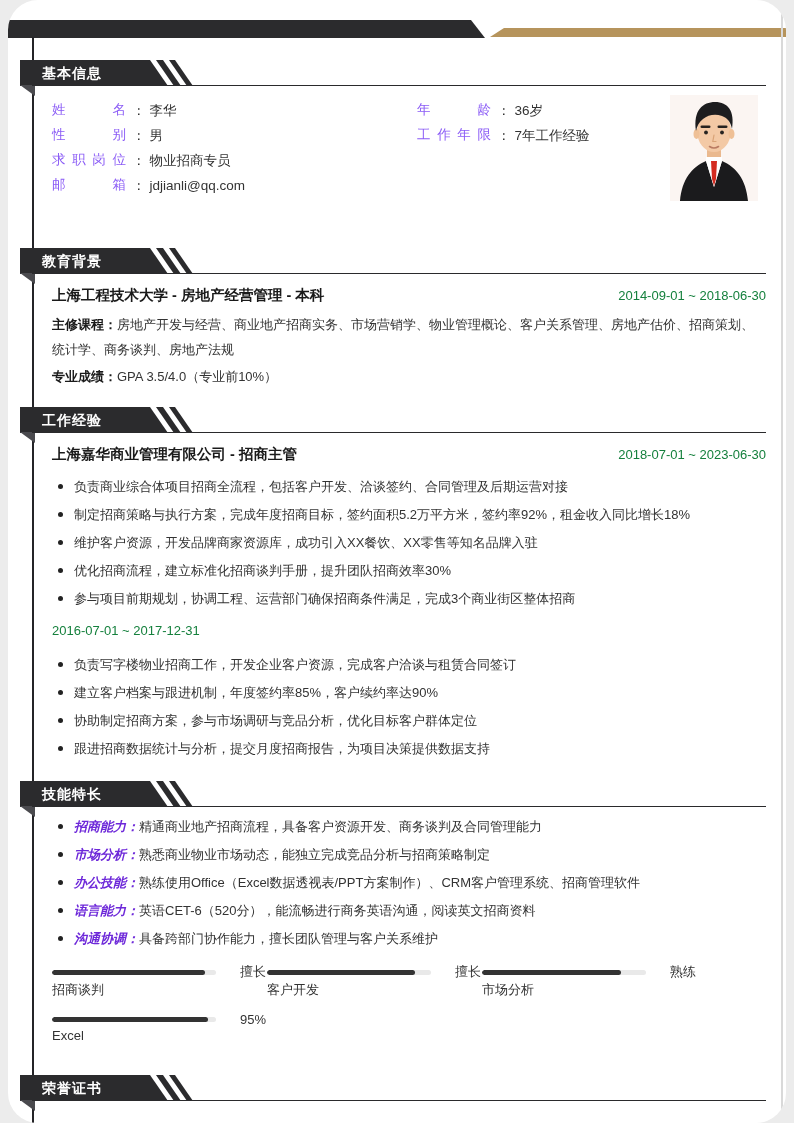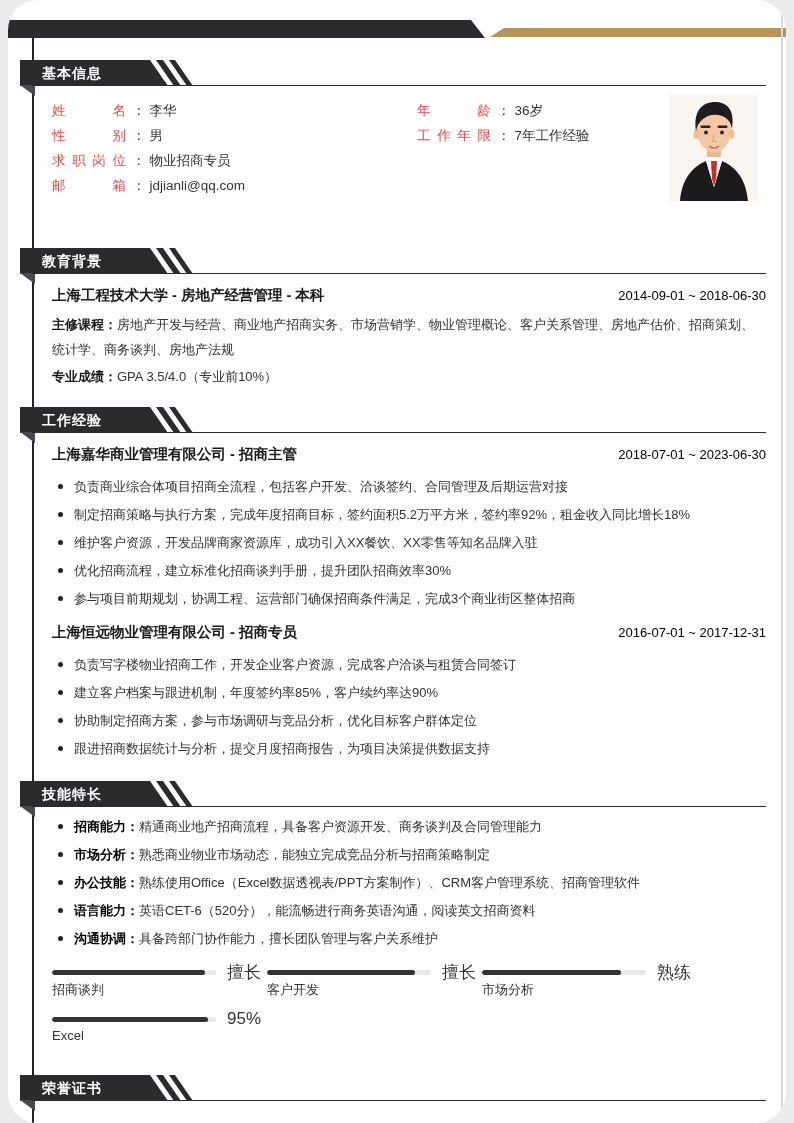"姓名" .info-label { color: #ef4444 -> #8b5cf6; font-family: none -> Liberation Mono, monospace }
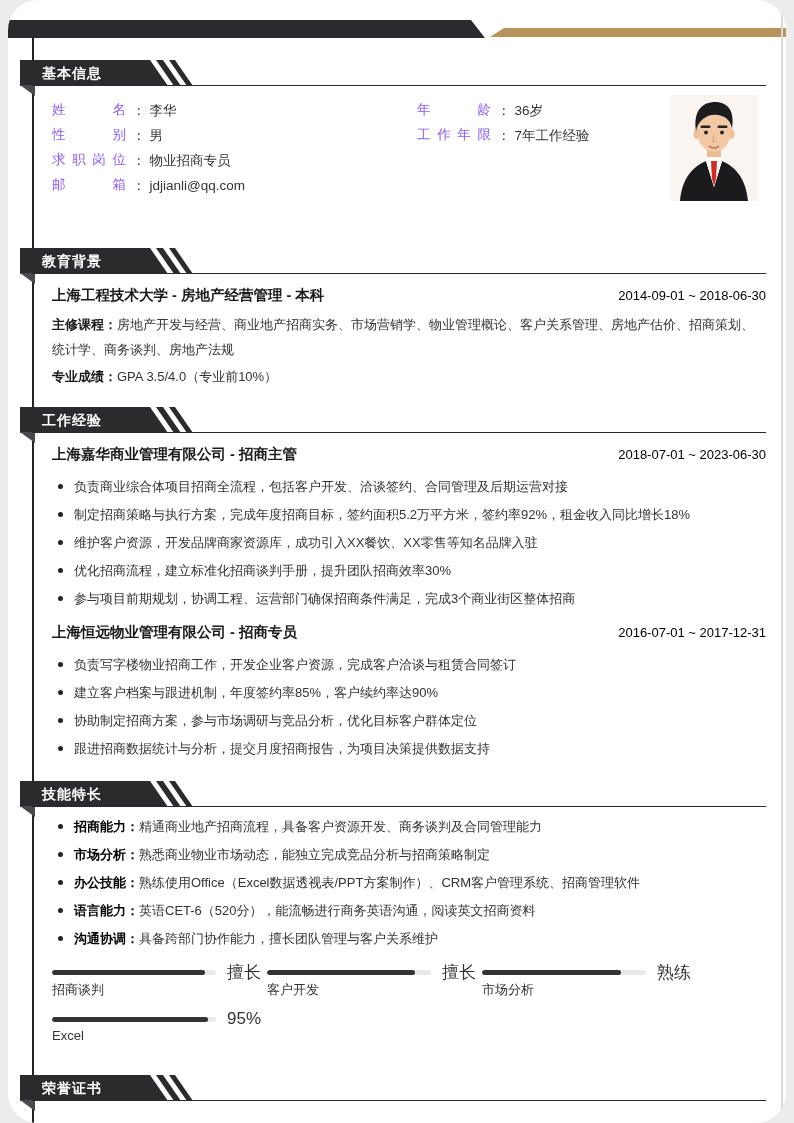"2014-09-01 ~ 2018-06-30" .entry-date { color: #000000 -> #15803d }
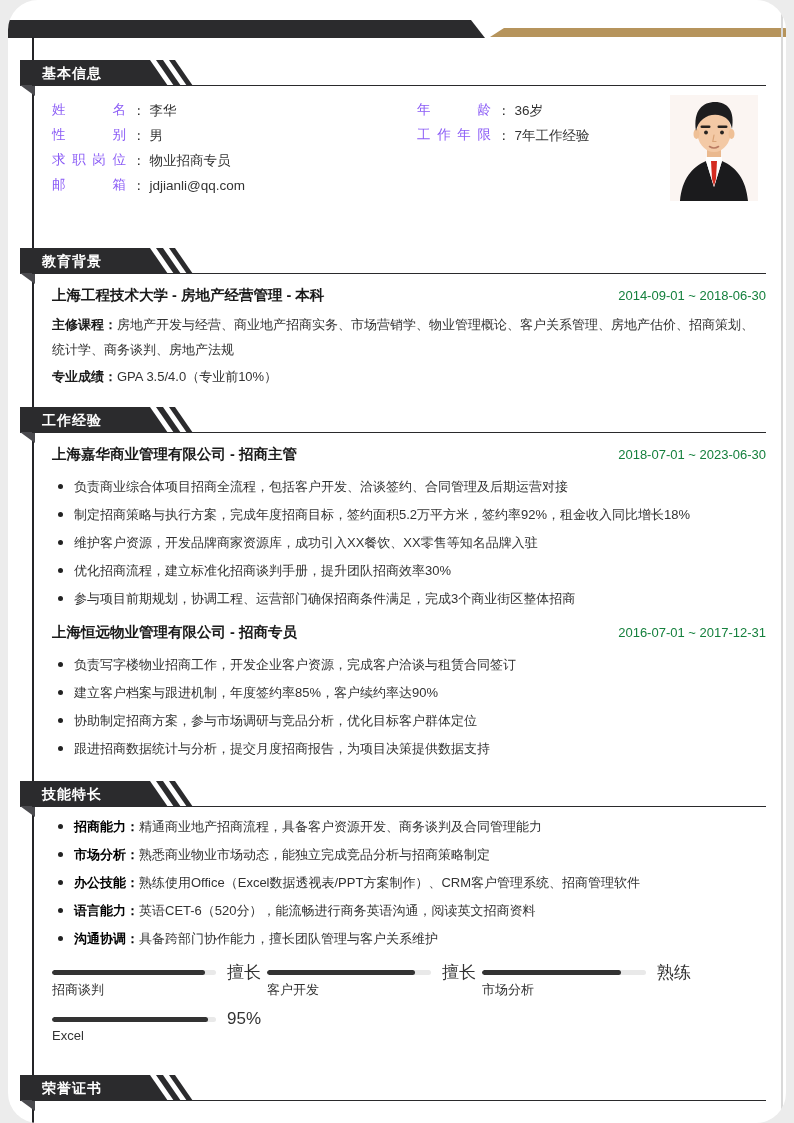"上海恒远物业管理有限公司 - 招商专员" span.entry-title { html: <span>上海恒远物业管理有限公司 - 招商专员</span> -> none }
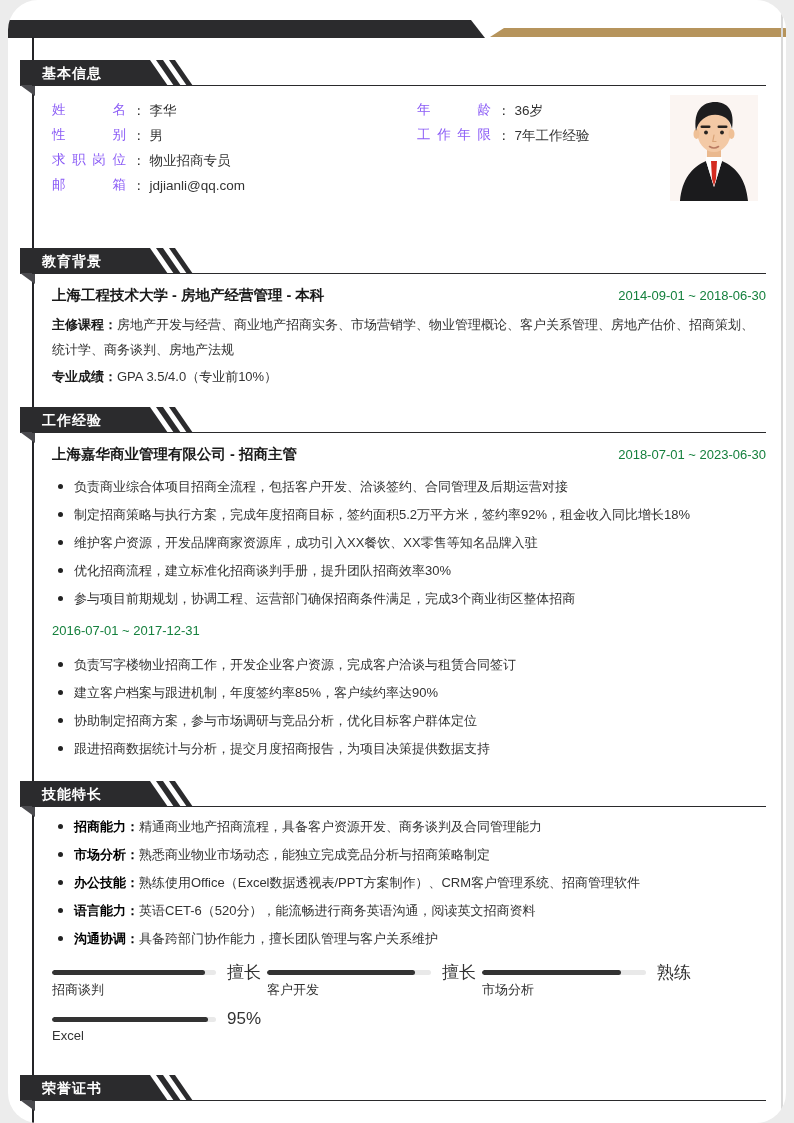"招商能力：" .bullet b { color: #000000 -> #6d28d9; font-style: none -> italic }
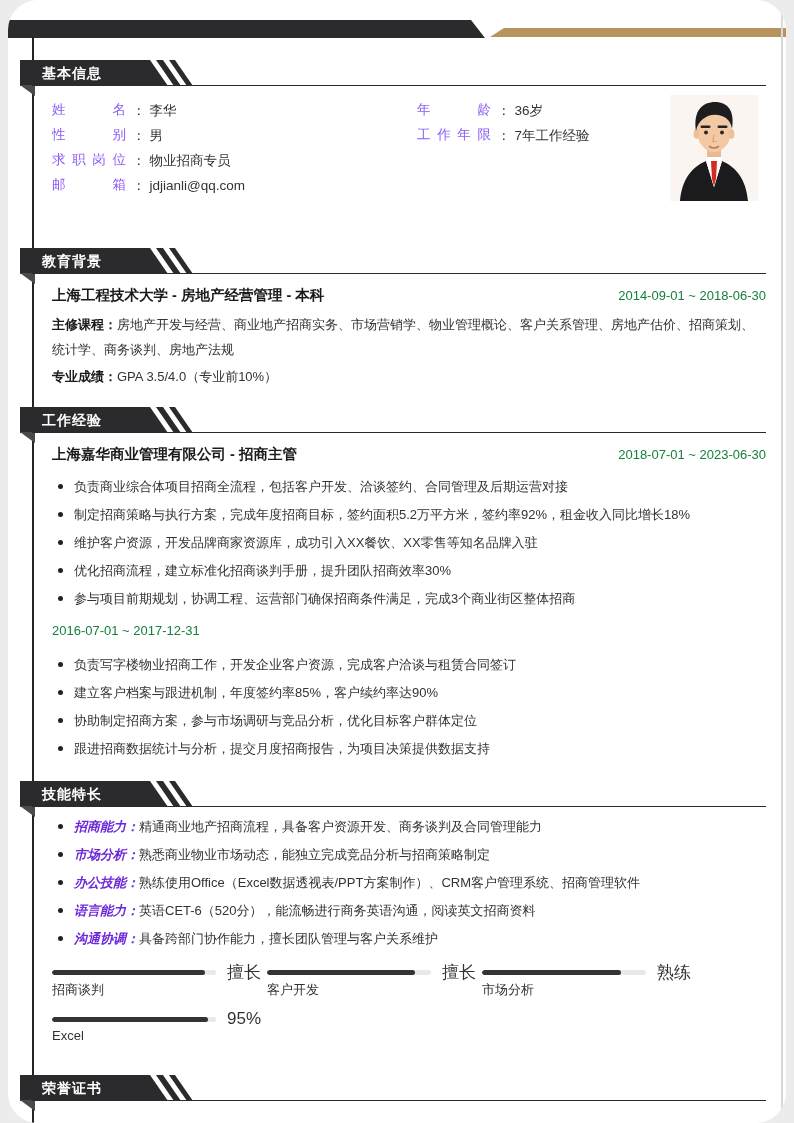"擅长" .bar-level { font-size: 17px -> 13px; margin-left: 11px -> 24px }
